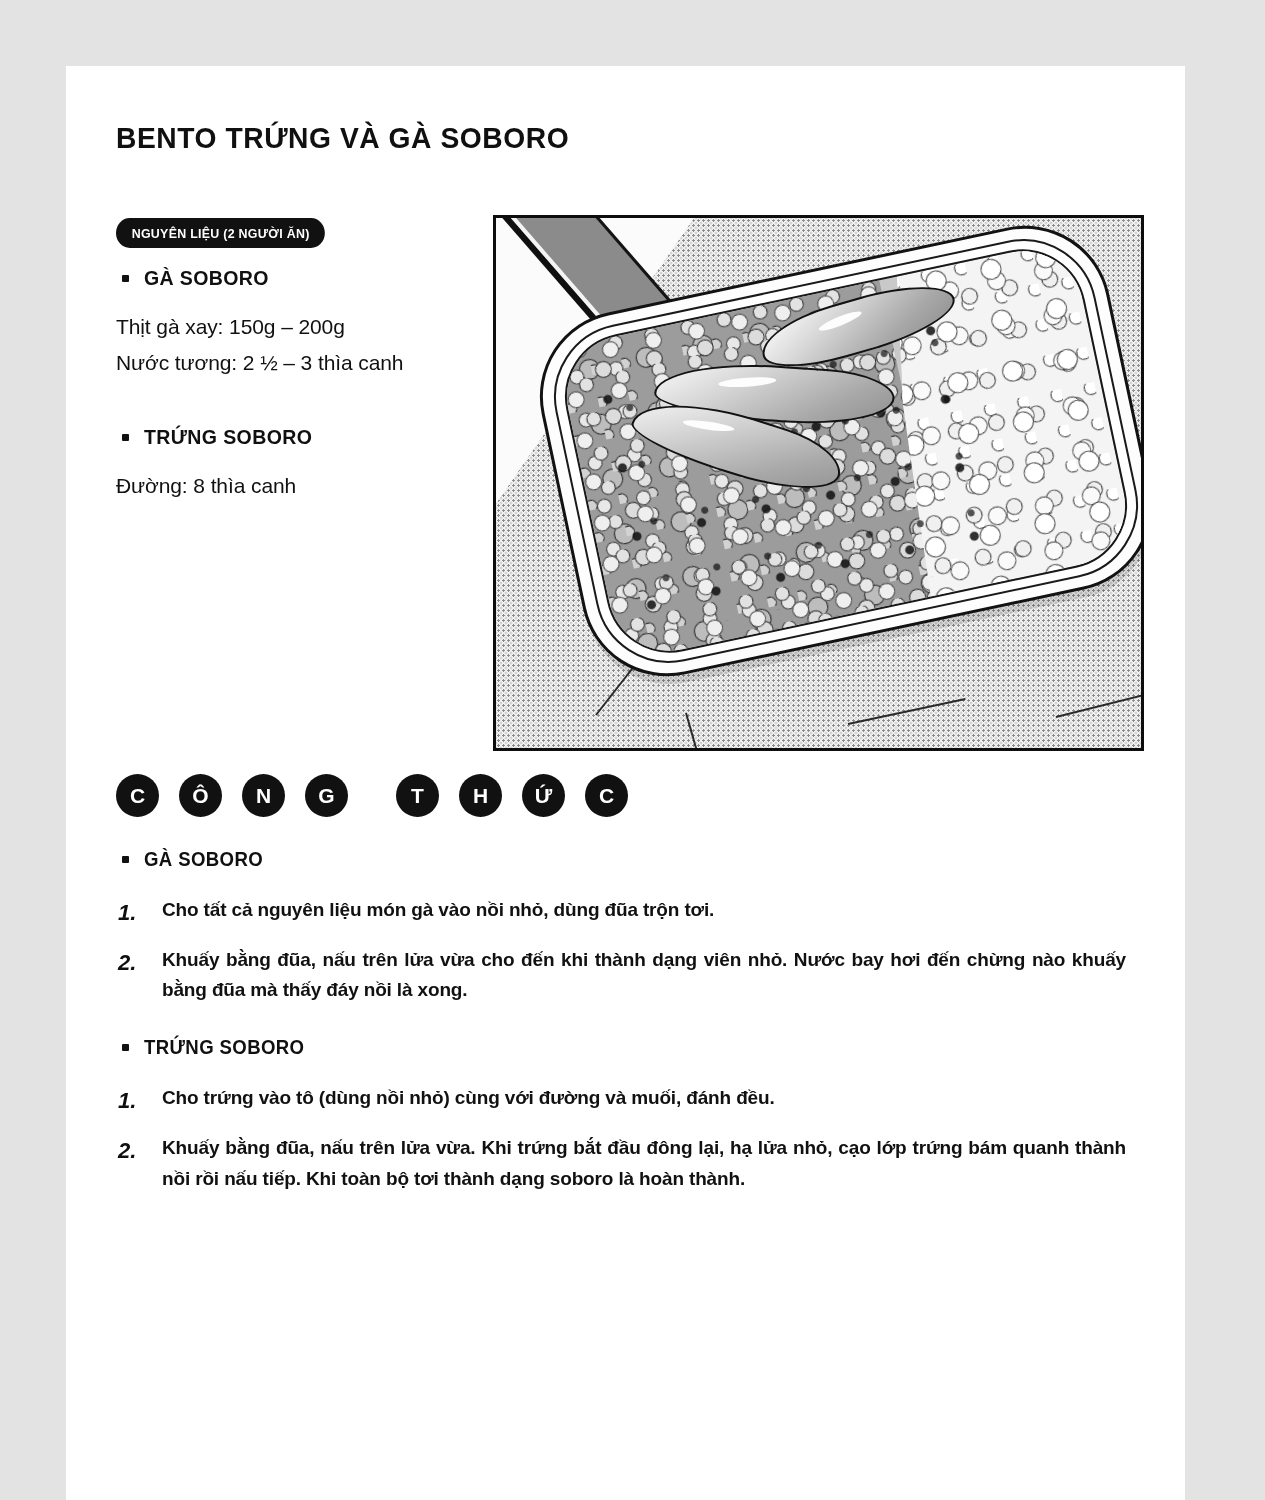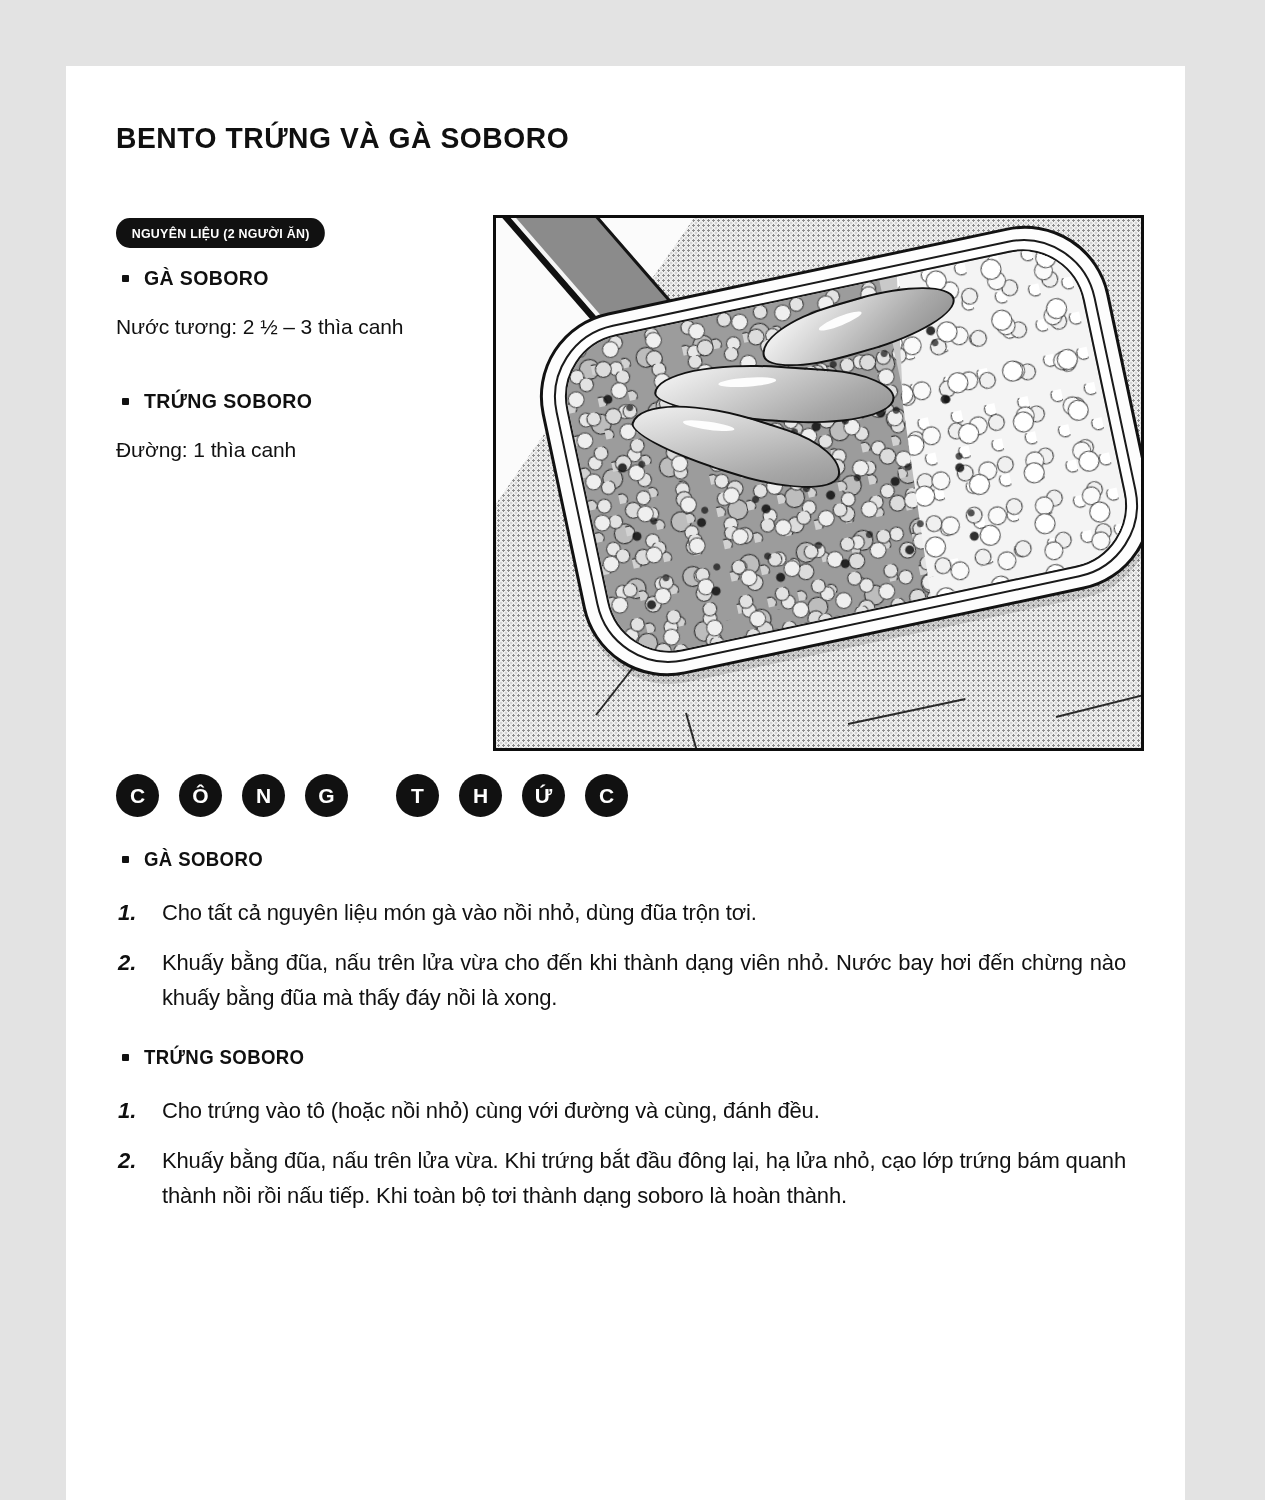"Thịt gà xay: 150g –" div.ing-line { html: none -> <div>Thịt gà xay: 150g – 200g</div> }
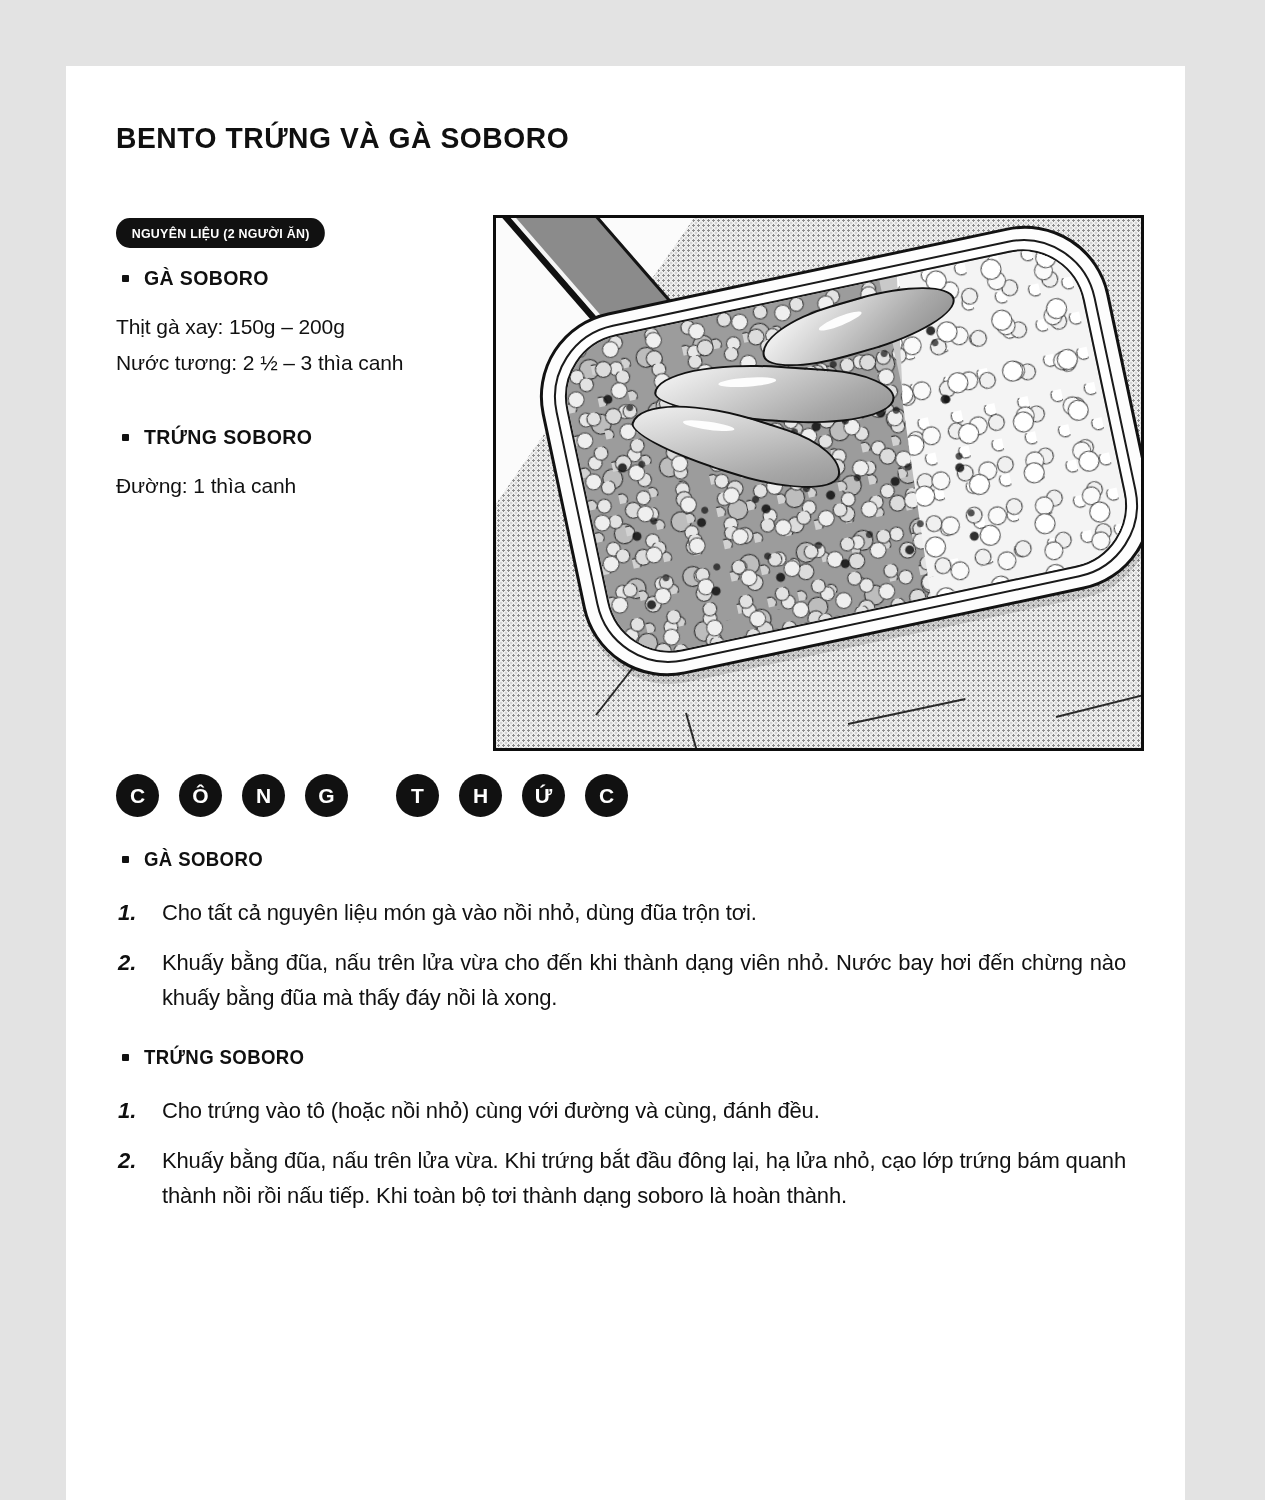"Đường: 1 thìa canh" div.ing-line { text: 1 -> 8 }
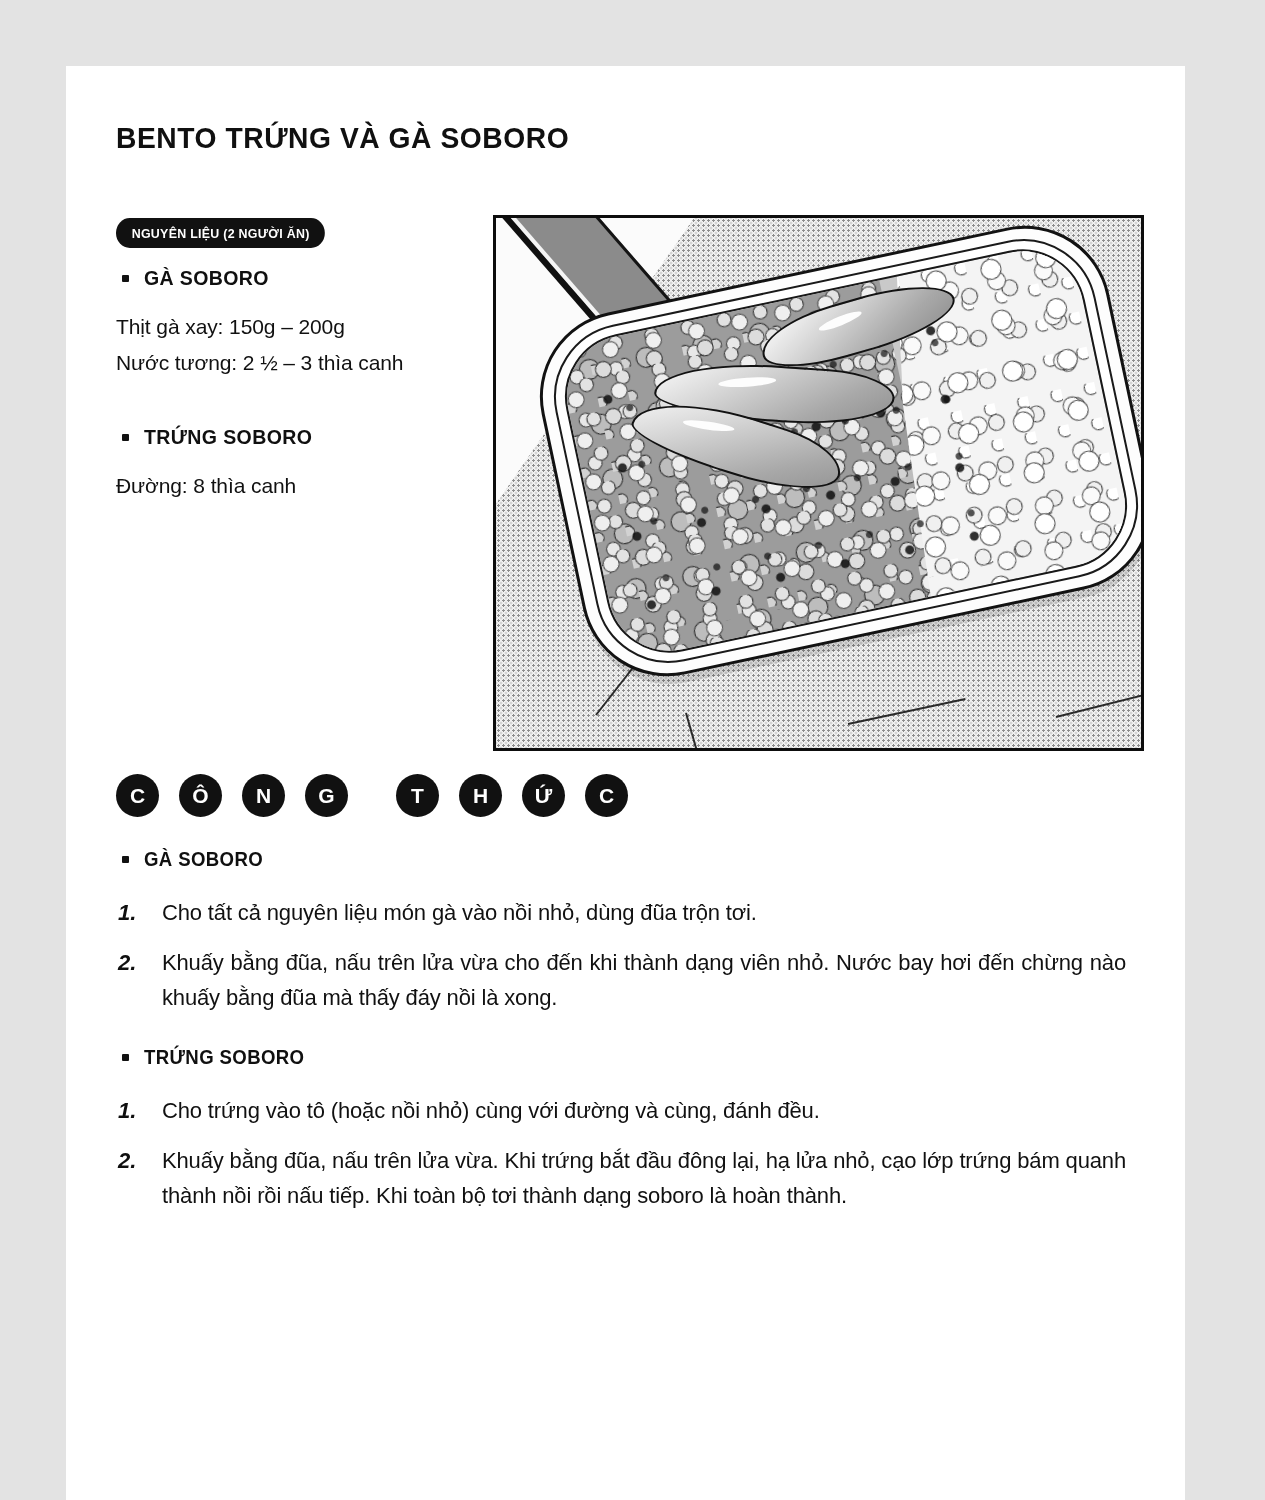"Cho tất cả nguyên liệu" .step-text { font-size: 22px -> 19px; font-weight: 400 -> 700 }
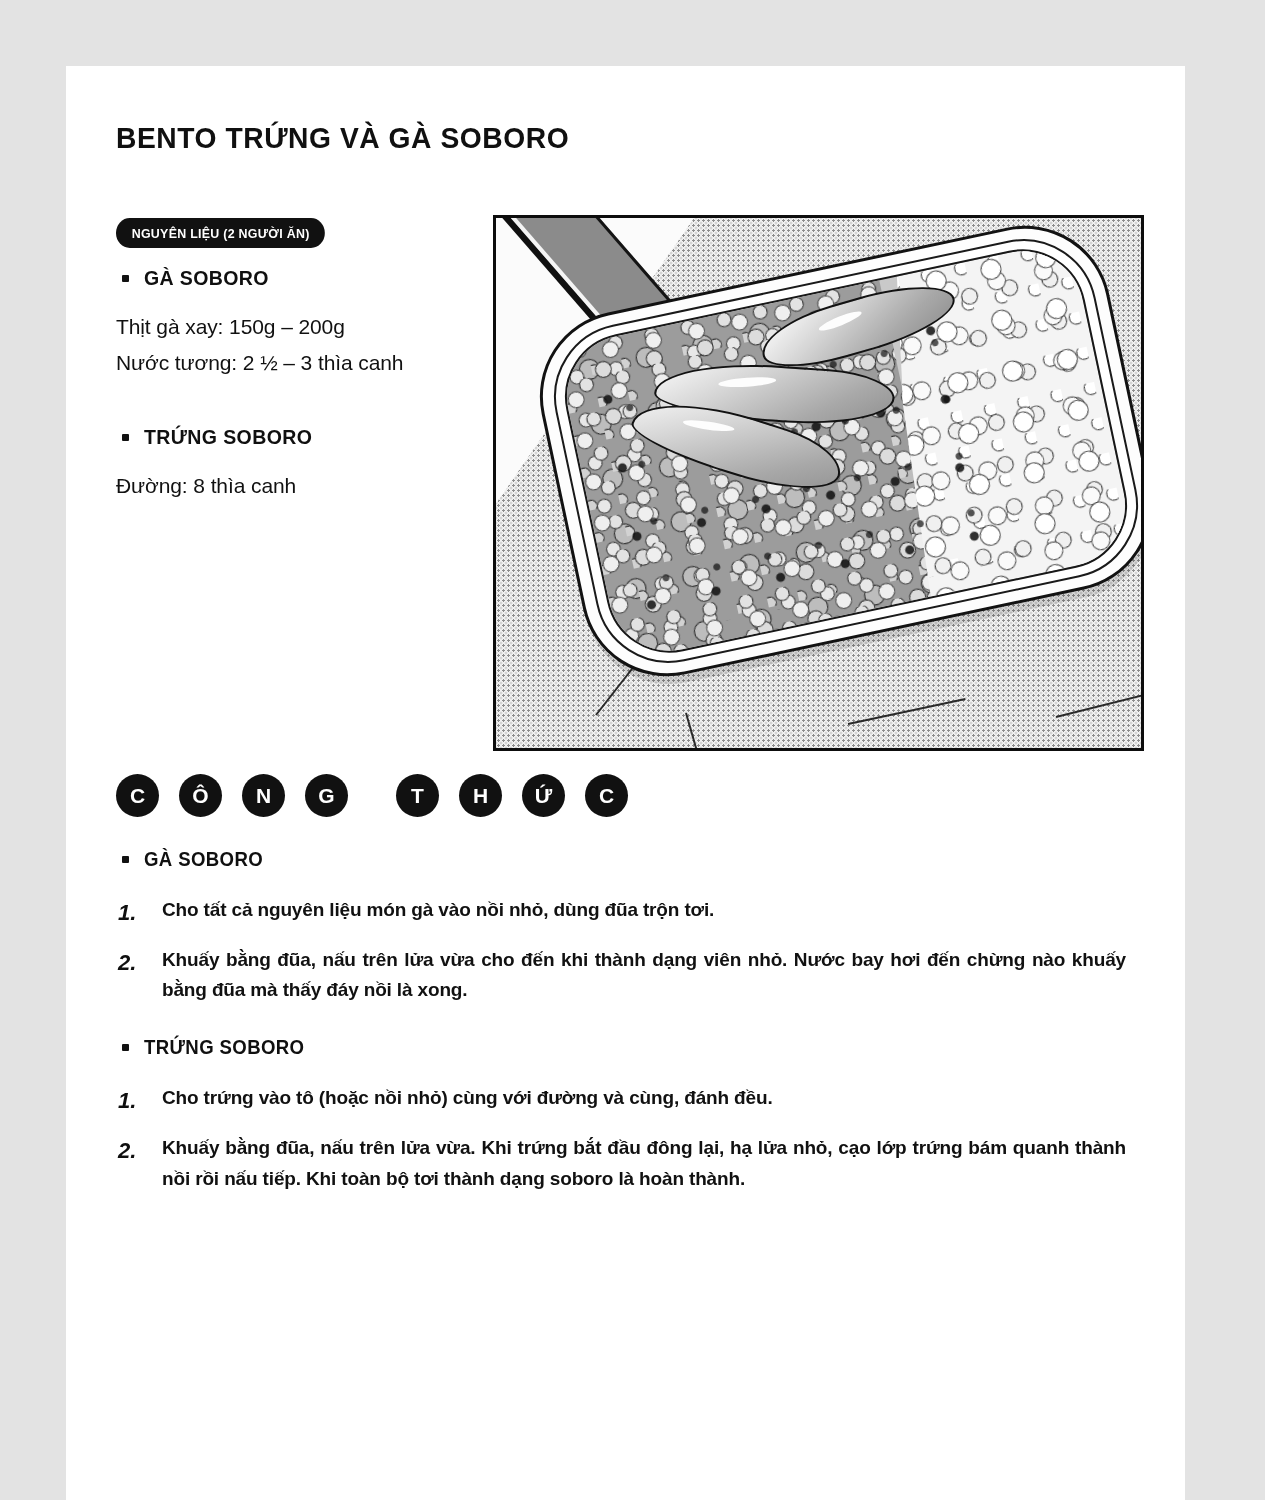"Cho trứng vào tô (hoặc" div.step-text { text: hoặc nồi nhỏ) cùng với đường và cùng -> dùng nồi nhỏ) cùng với đường và muối }
